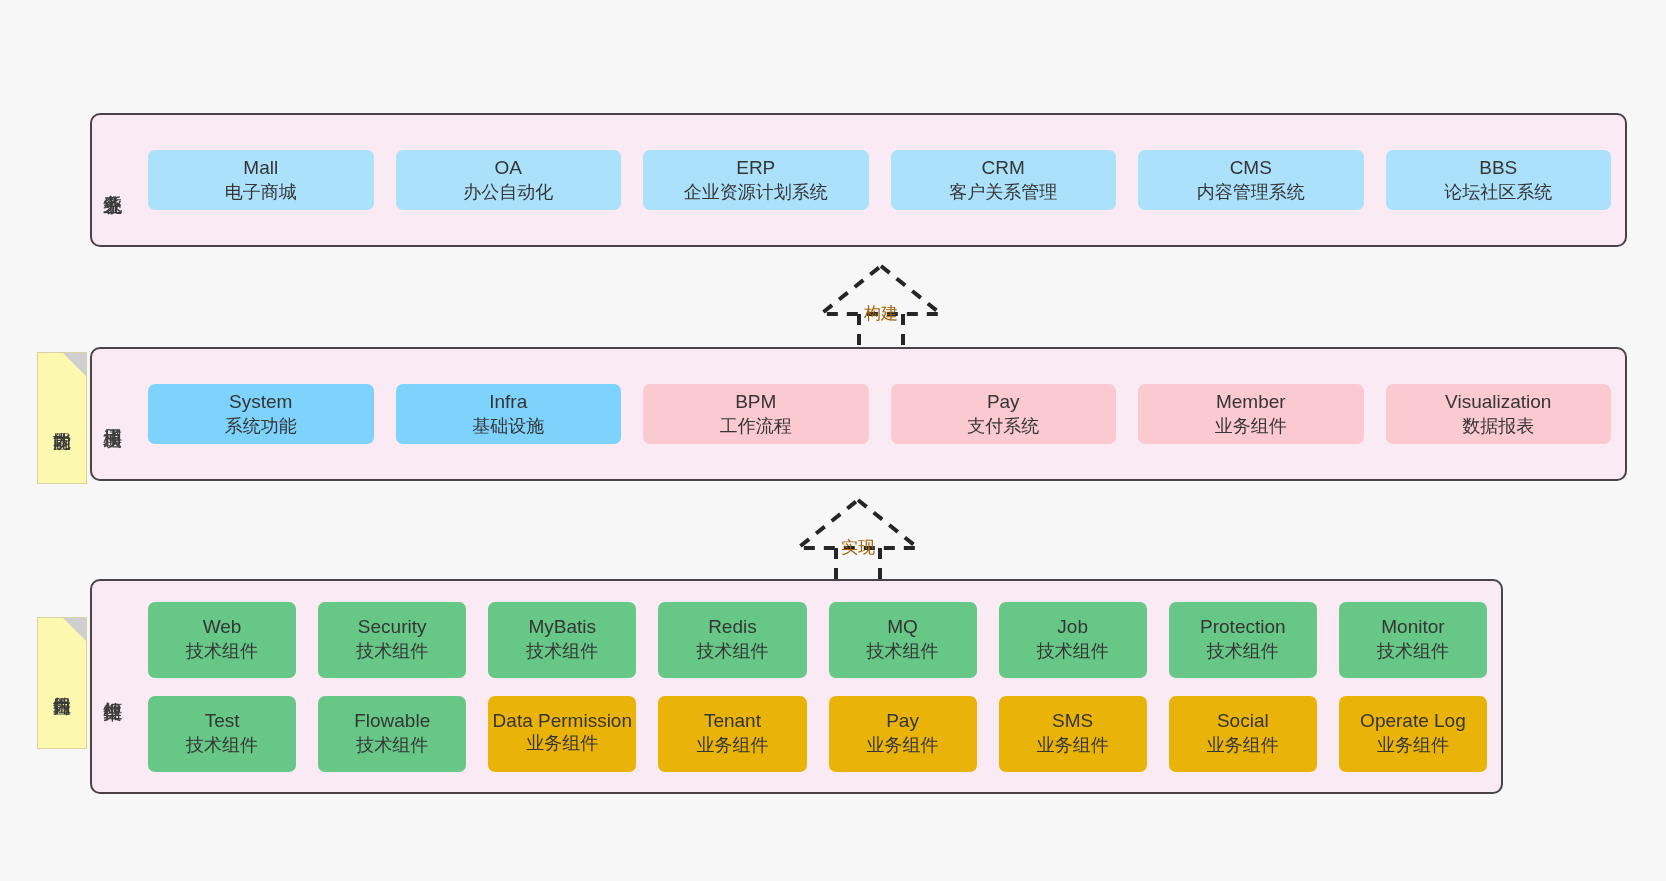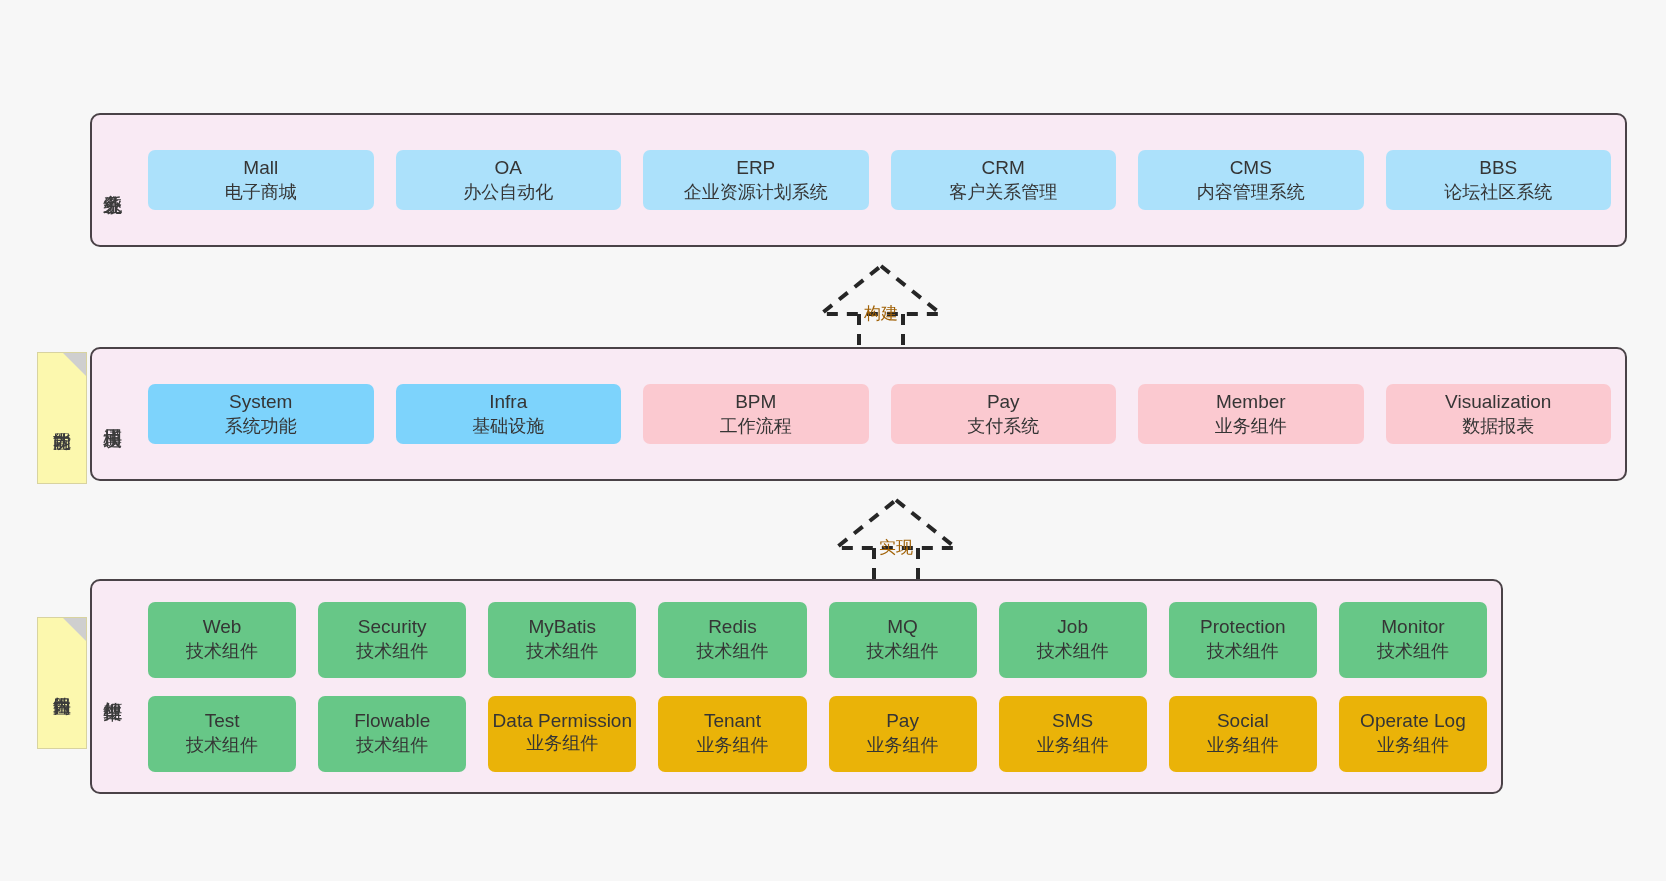"实现" div.arrow-wrap { left: 821px -> 783px }
